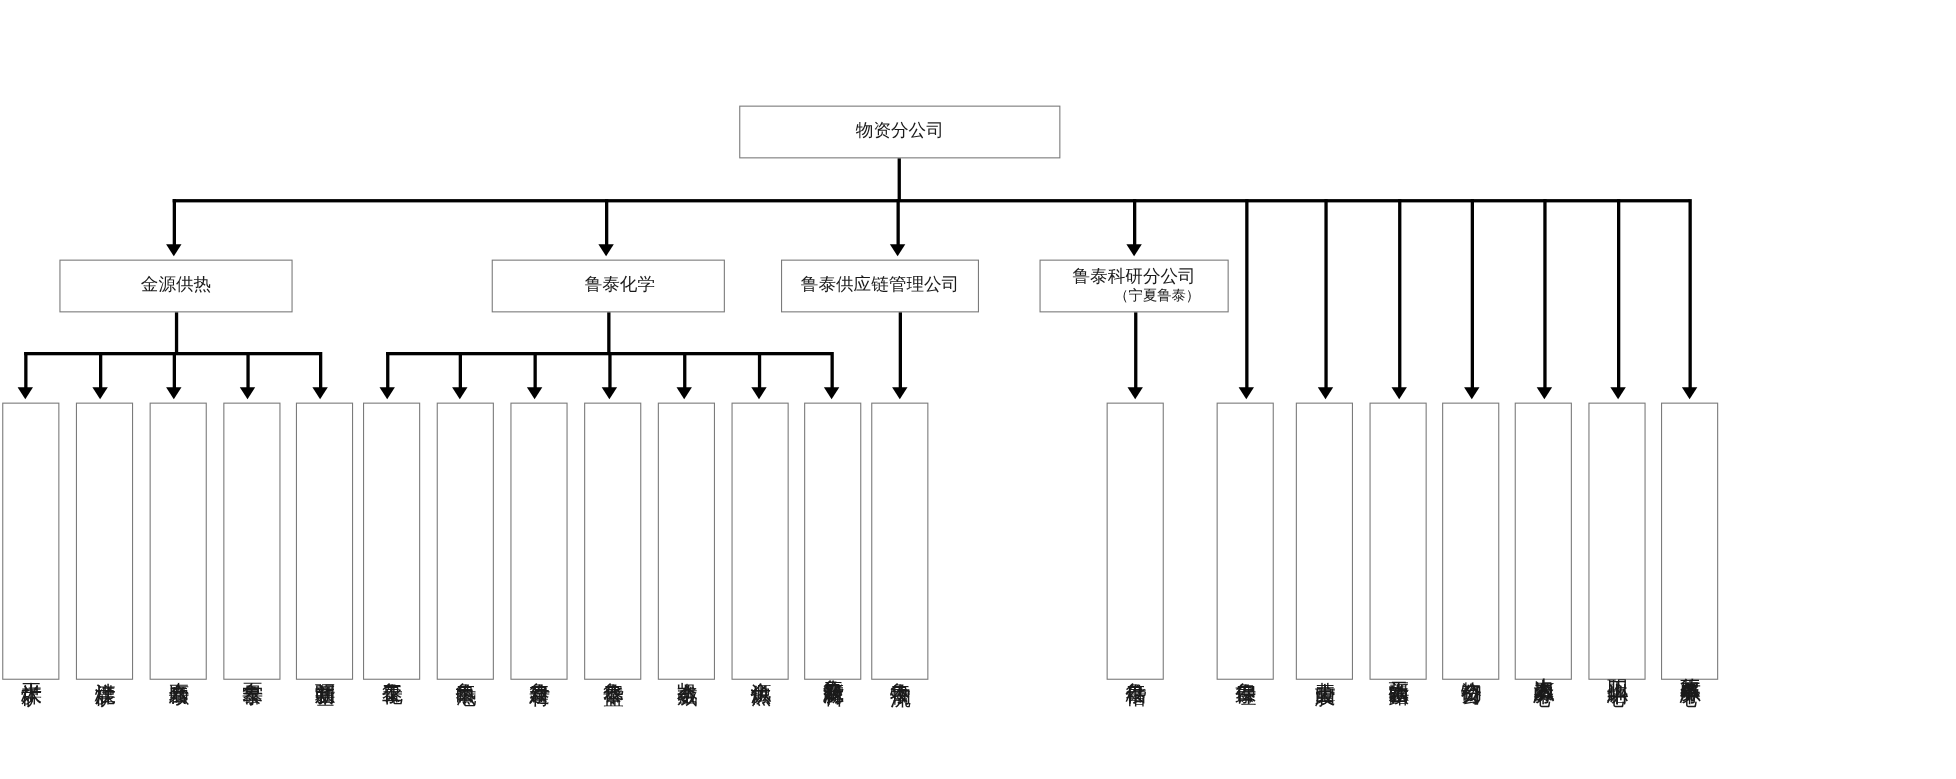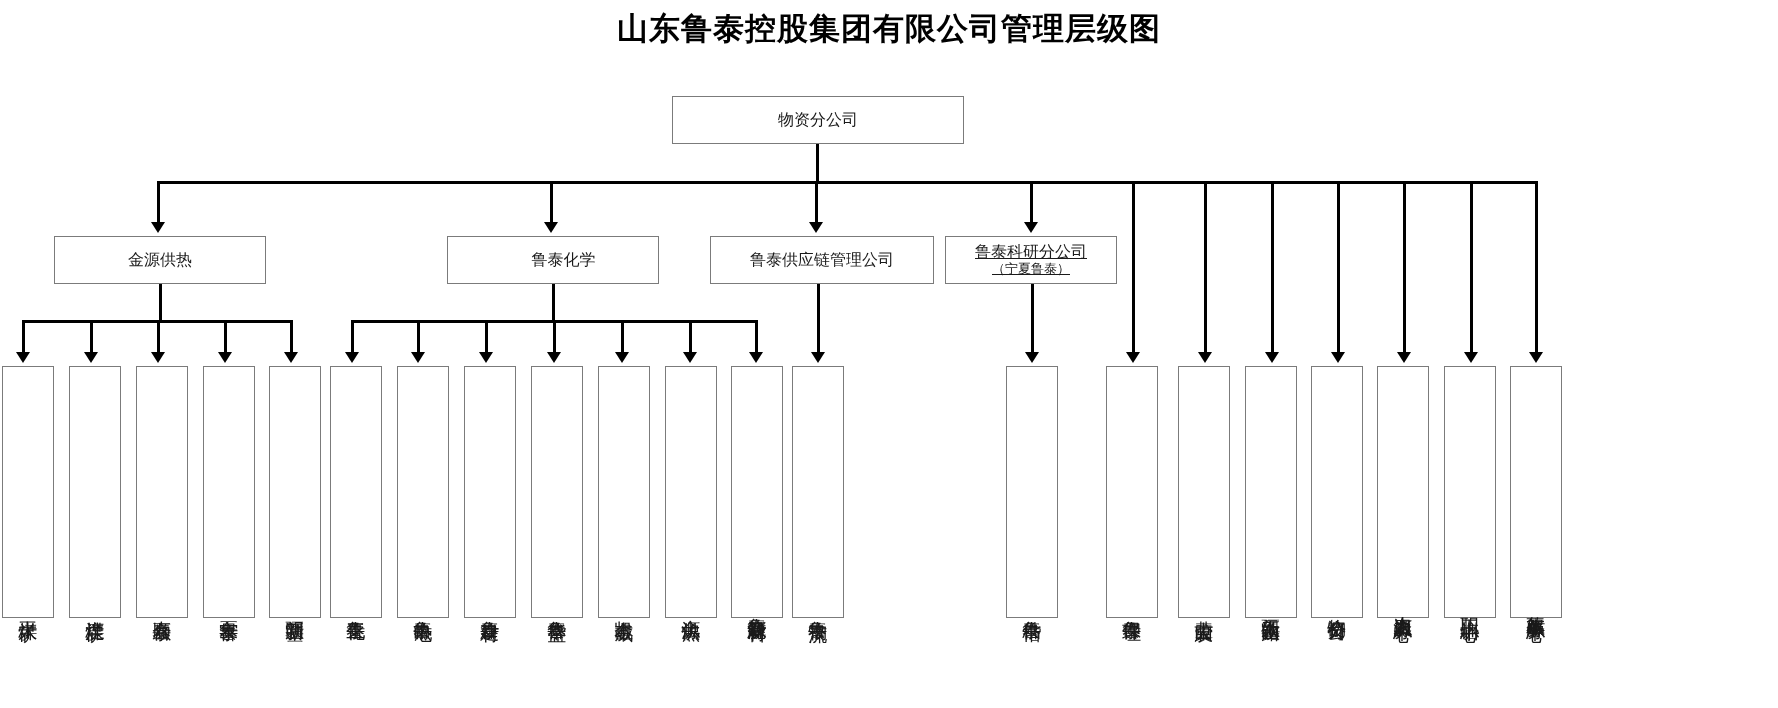"山东鲁泰控股集团有限公司管理层级图" div { html: <div>山东鲁泰控股集团有限公司管理层级图</div> -> none }
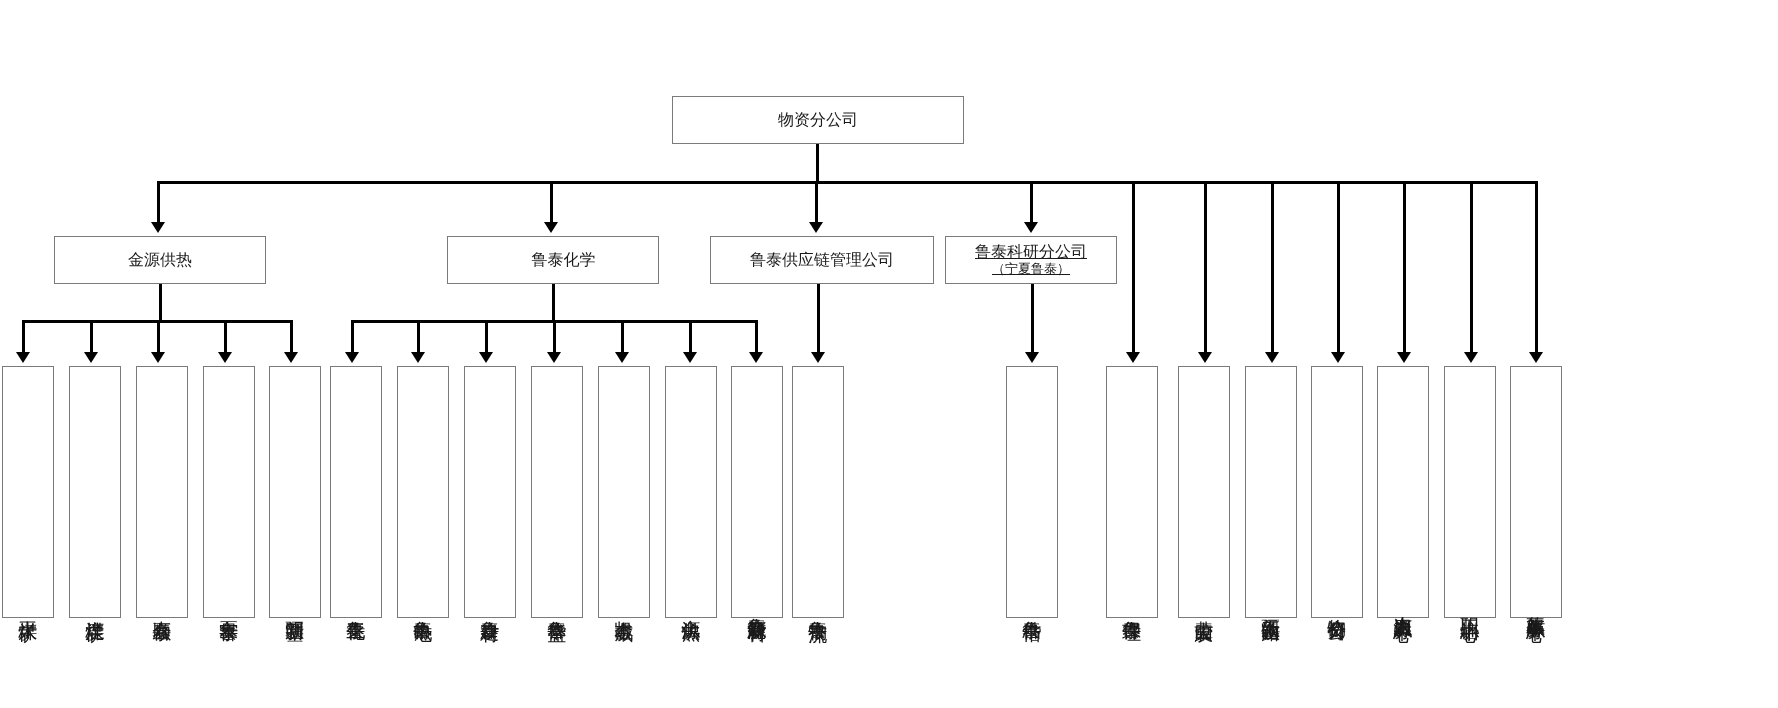"鲁泰供应链管理公司" div.node { width: 224px -> 180px }
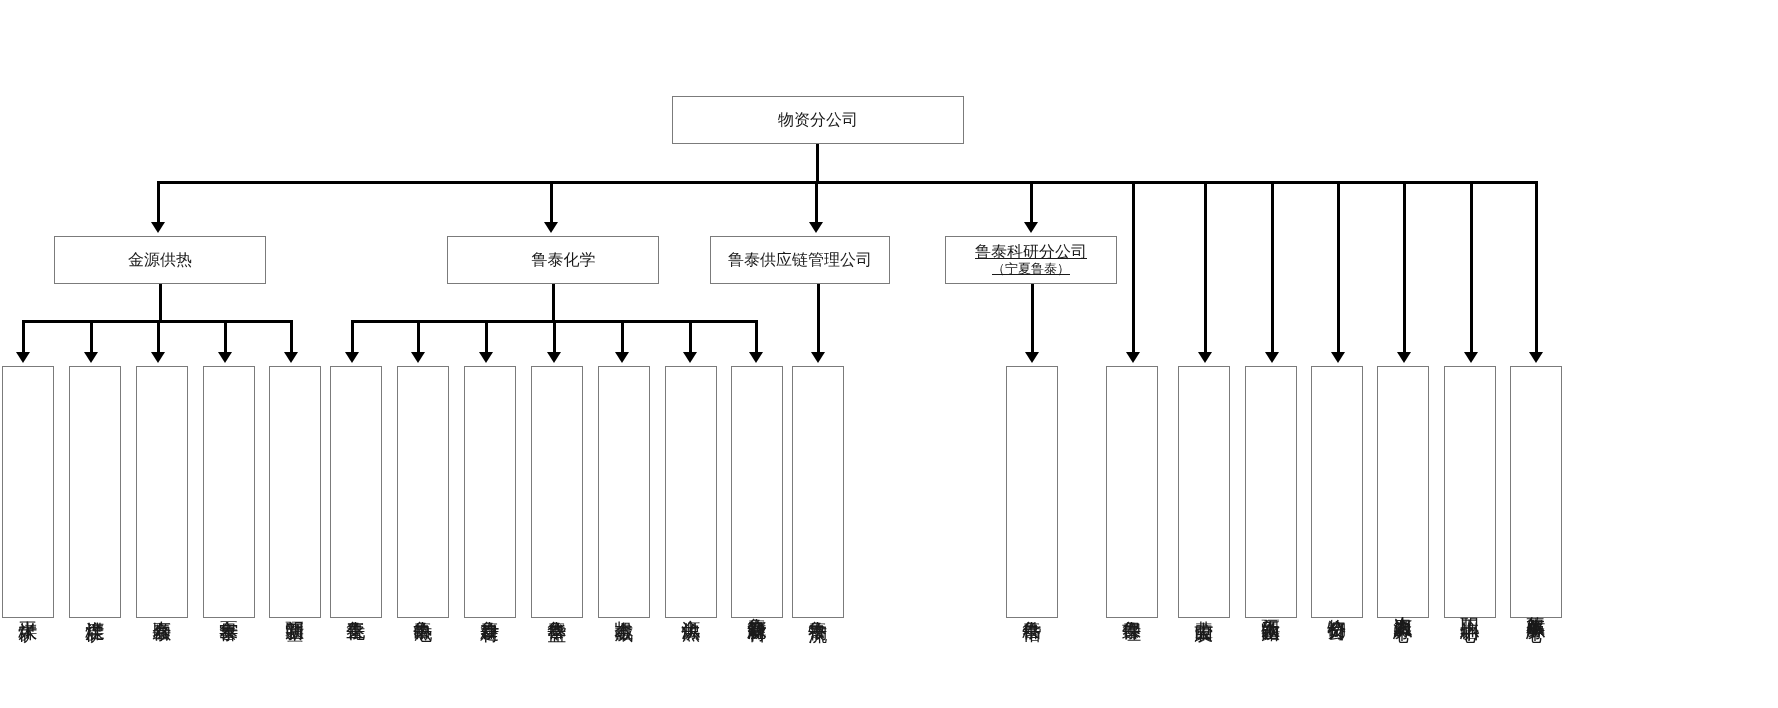"鲁泰科研分公司" div { text-align: center -> right; text-decoration: underline -> none }
